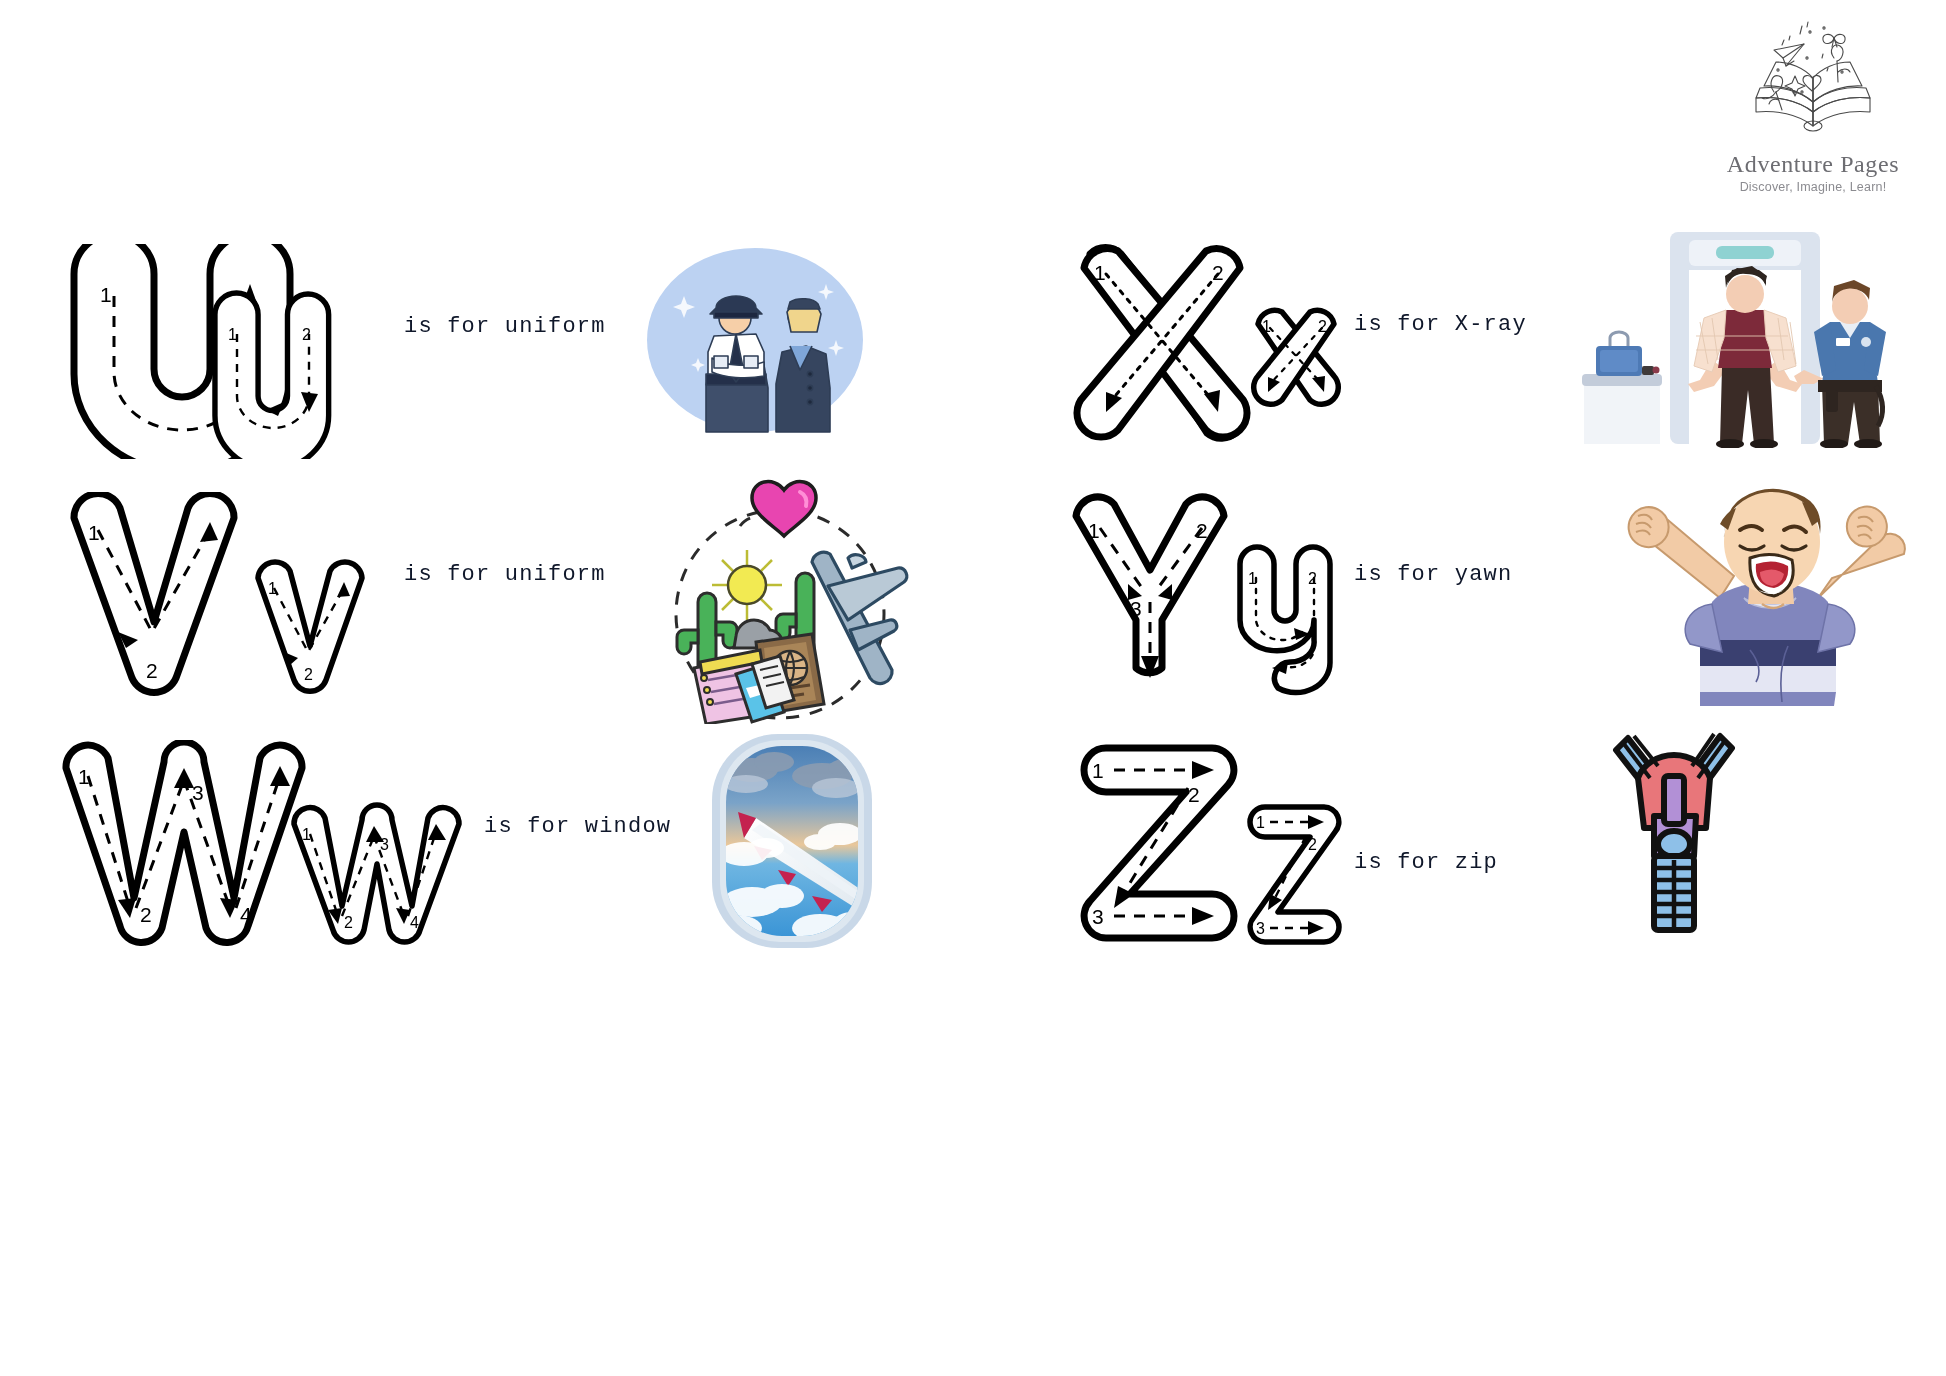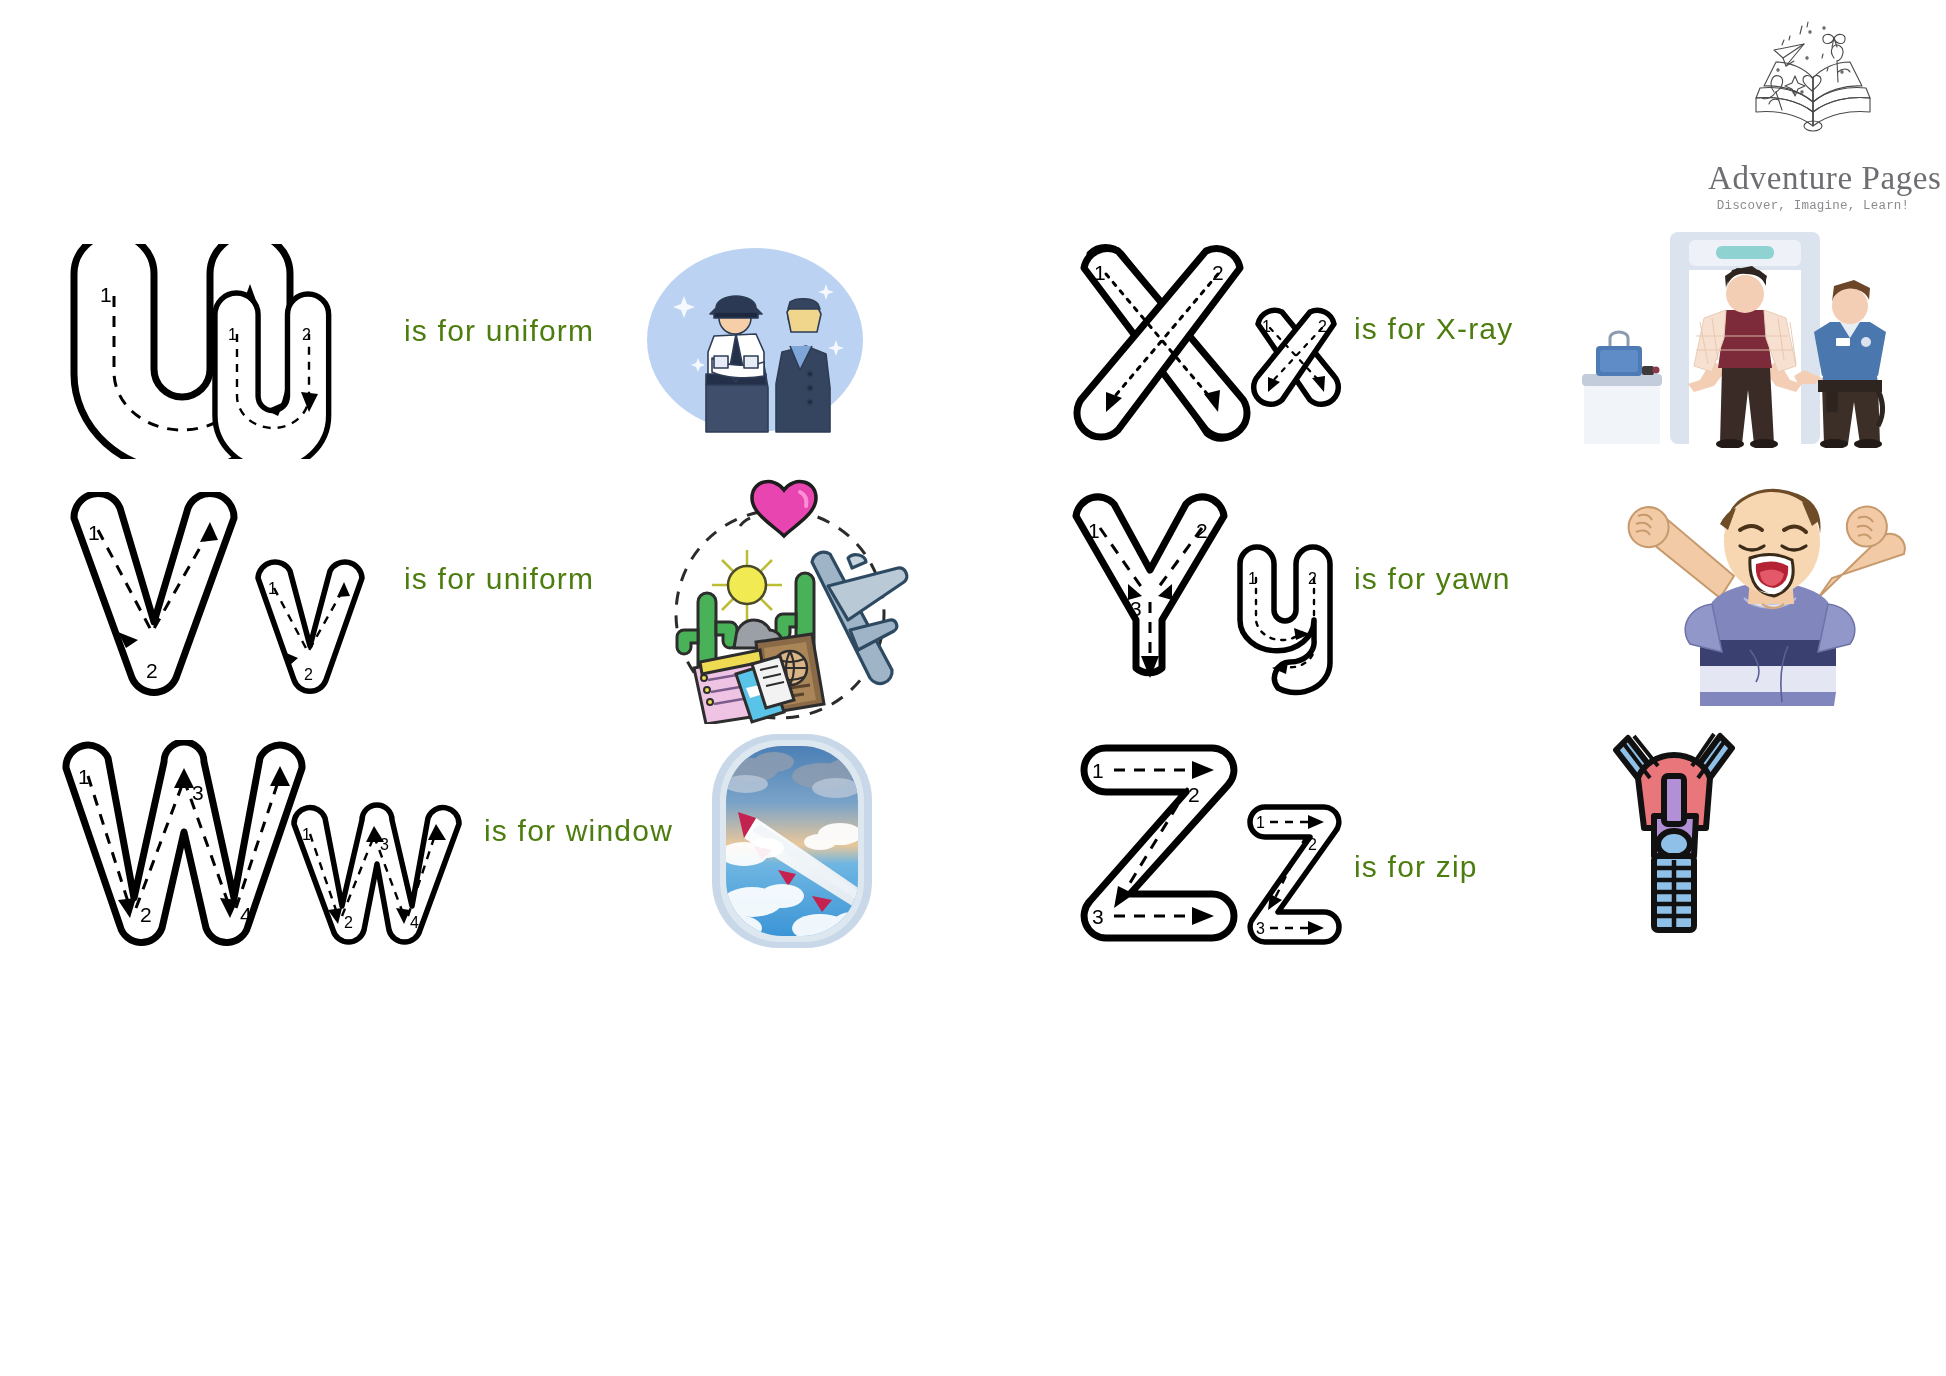"Adventure Pages" .logo-name { font-size: 33px -> 24px; margin-top: 19px -> 10px }
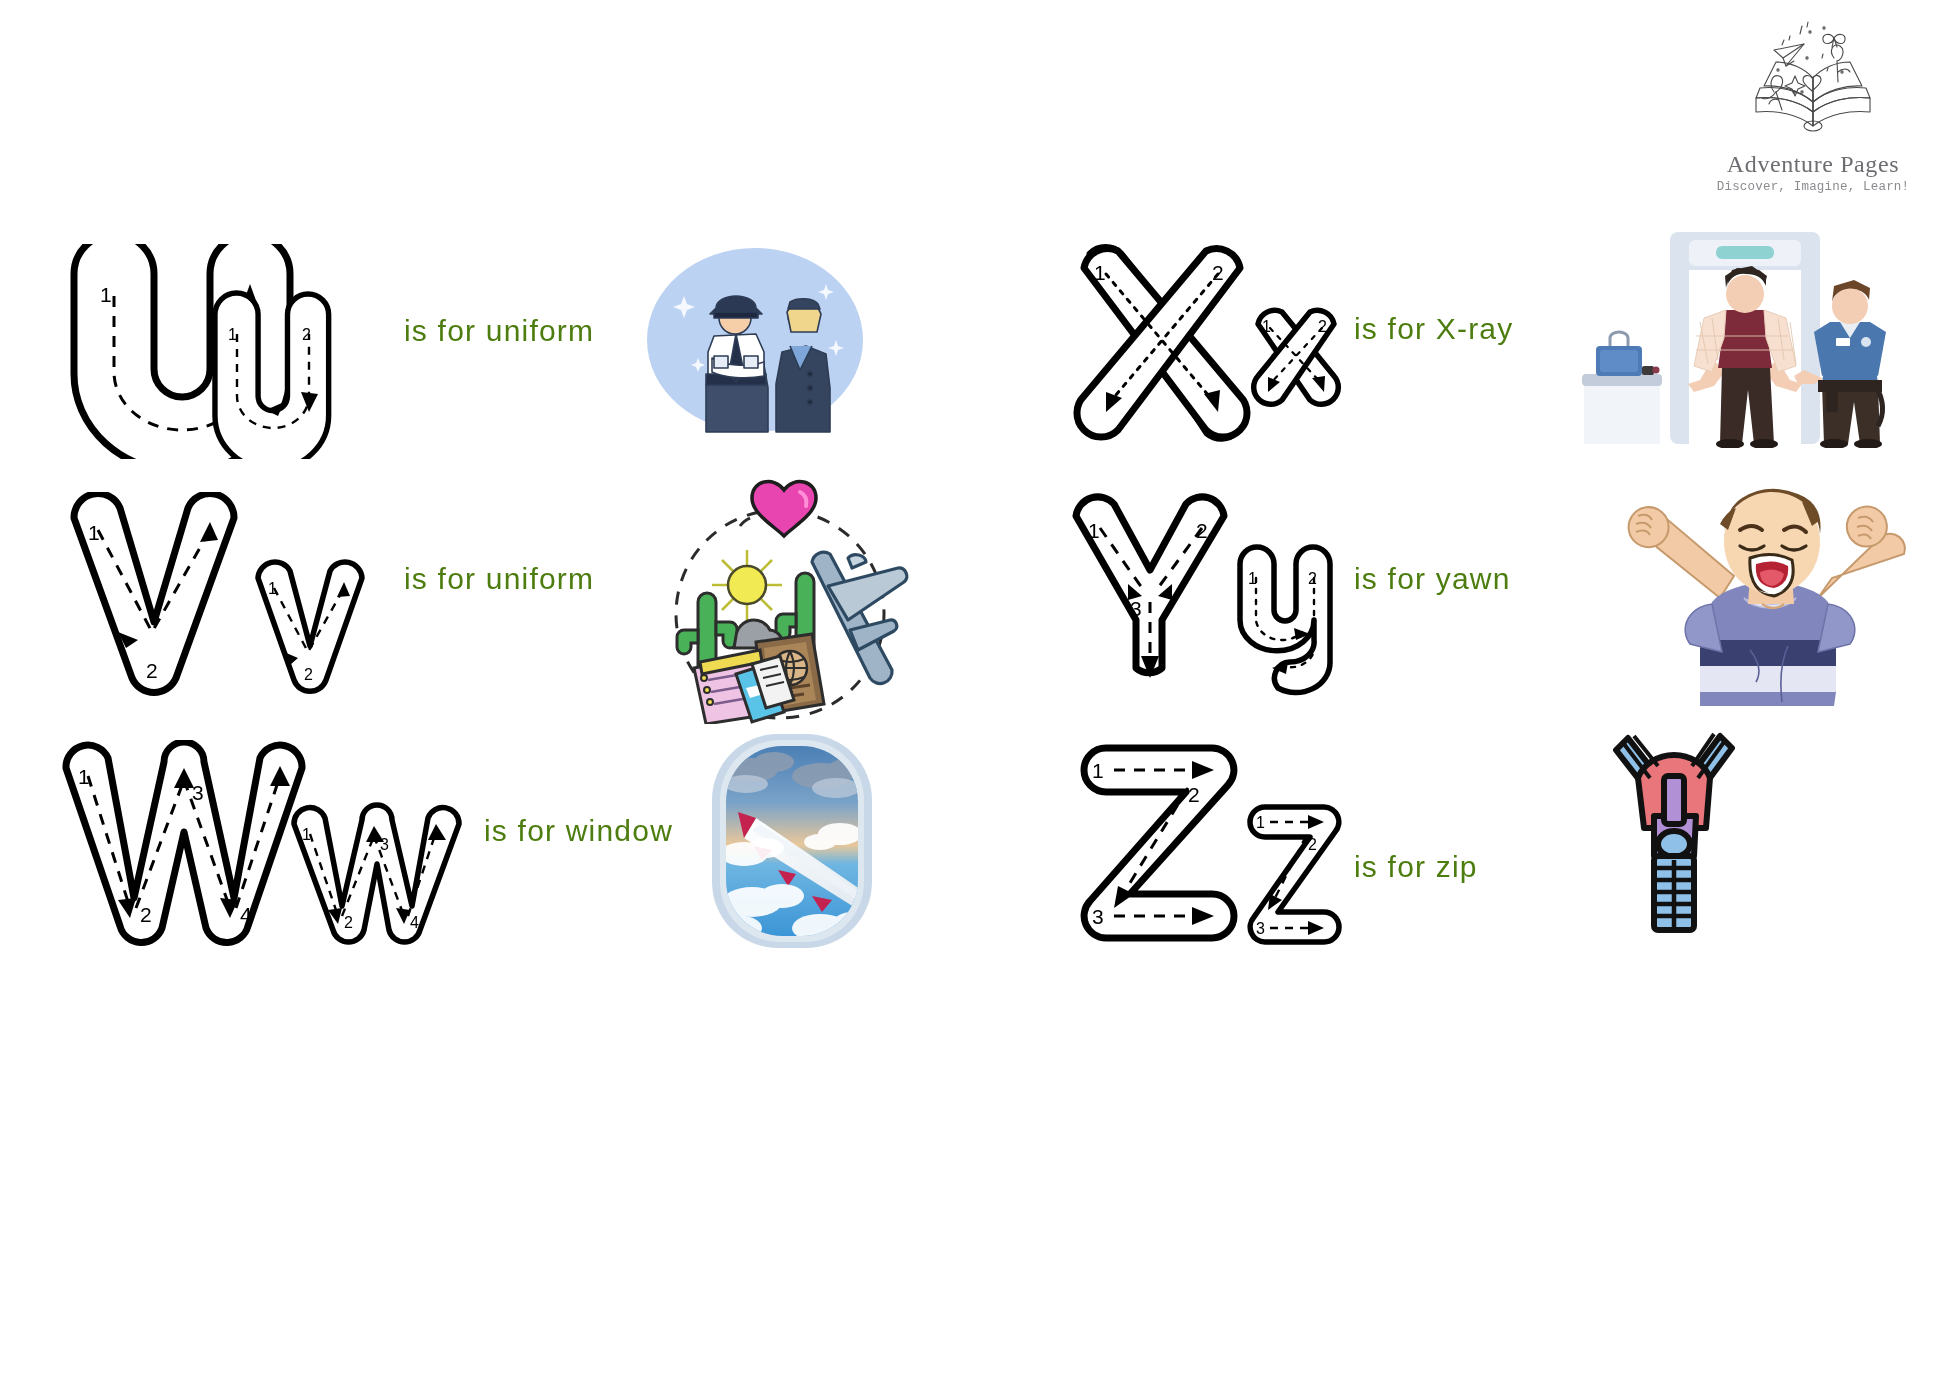"Discover, Imagine, Learn!" .logo-tag { font-family: Liberation Mono, monospace -> Liberation Sans, sans-serif }
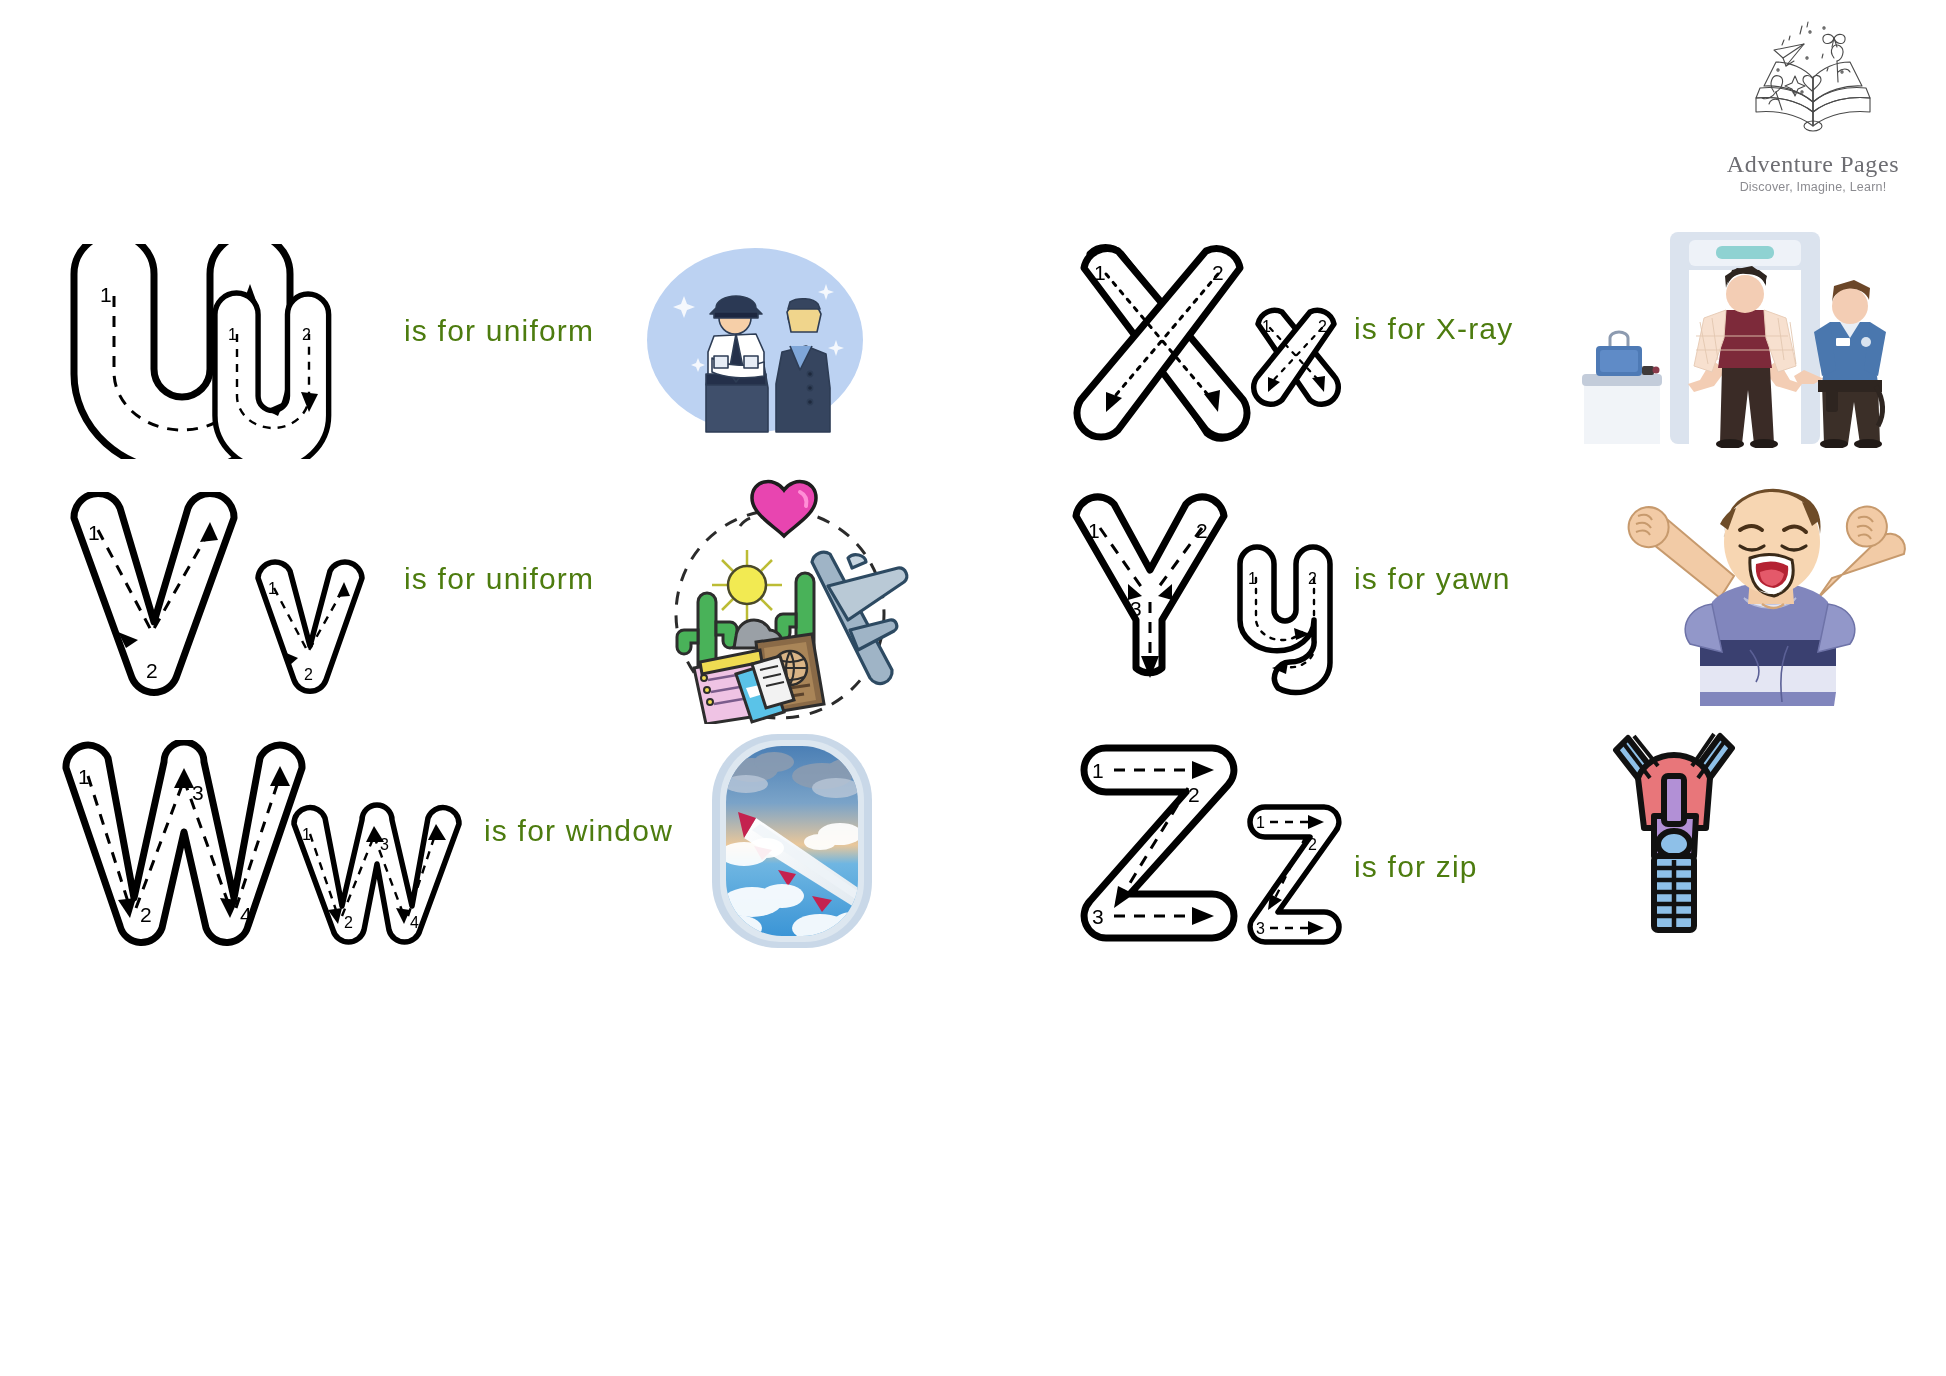"is for uniform" .phrase { color: #4d7c0f -> #0f172a; font-family: Liberation Sans, sans-serif -> Liberation Mono, monospace; font-size: 30px -> 22px }
